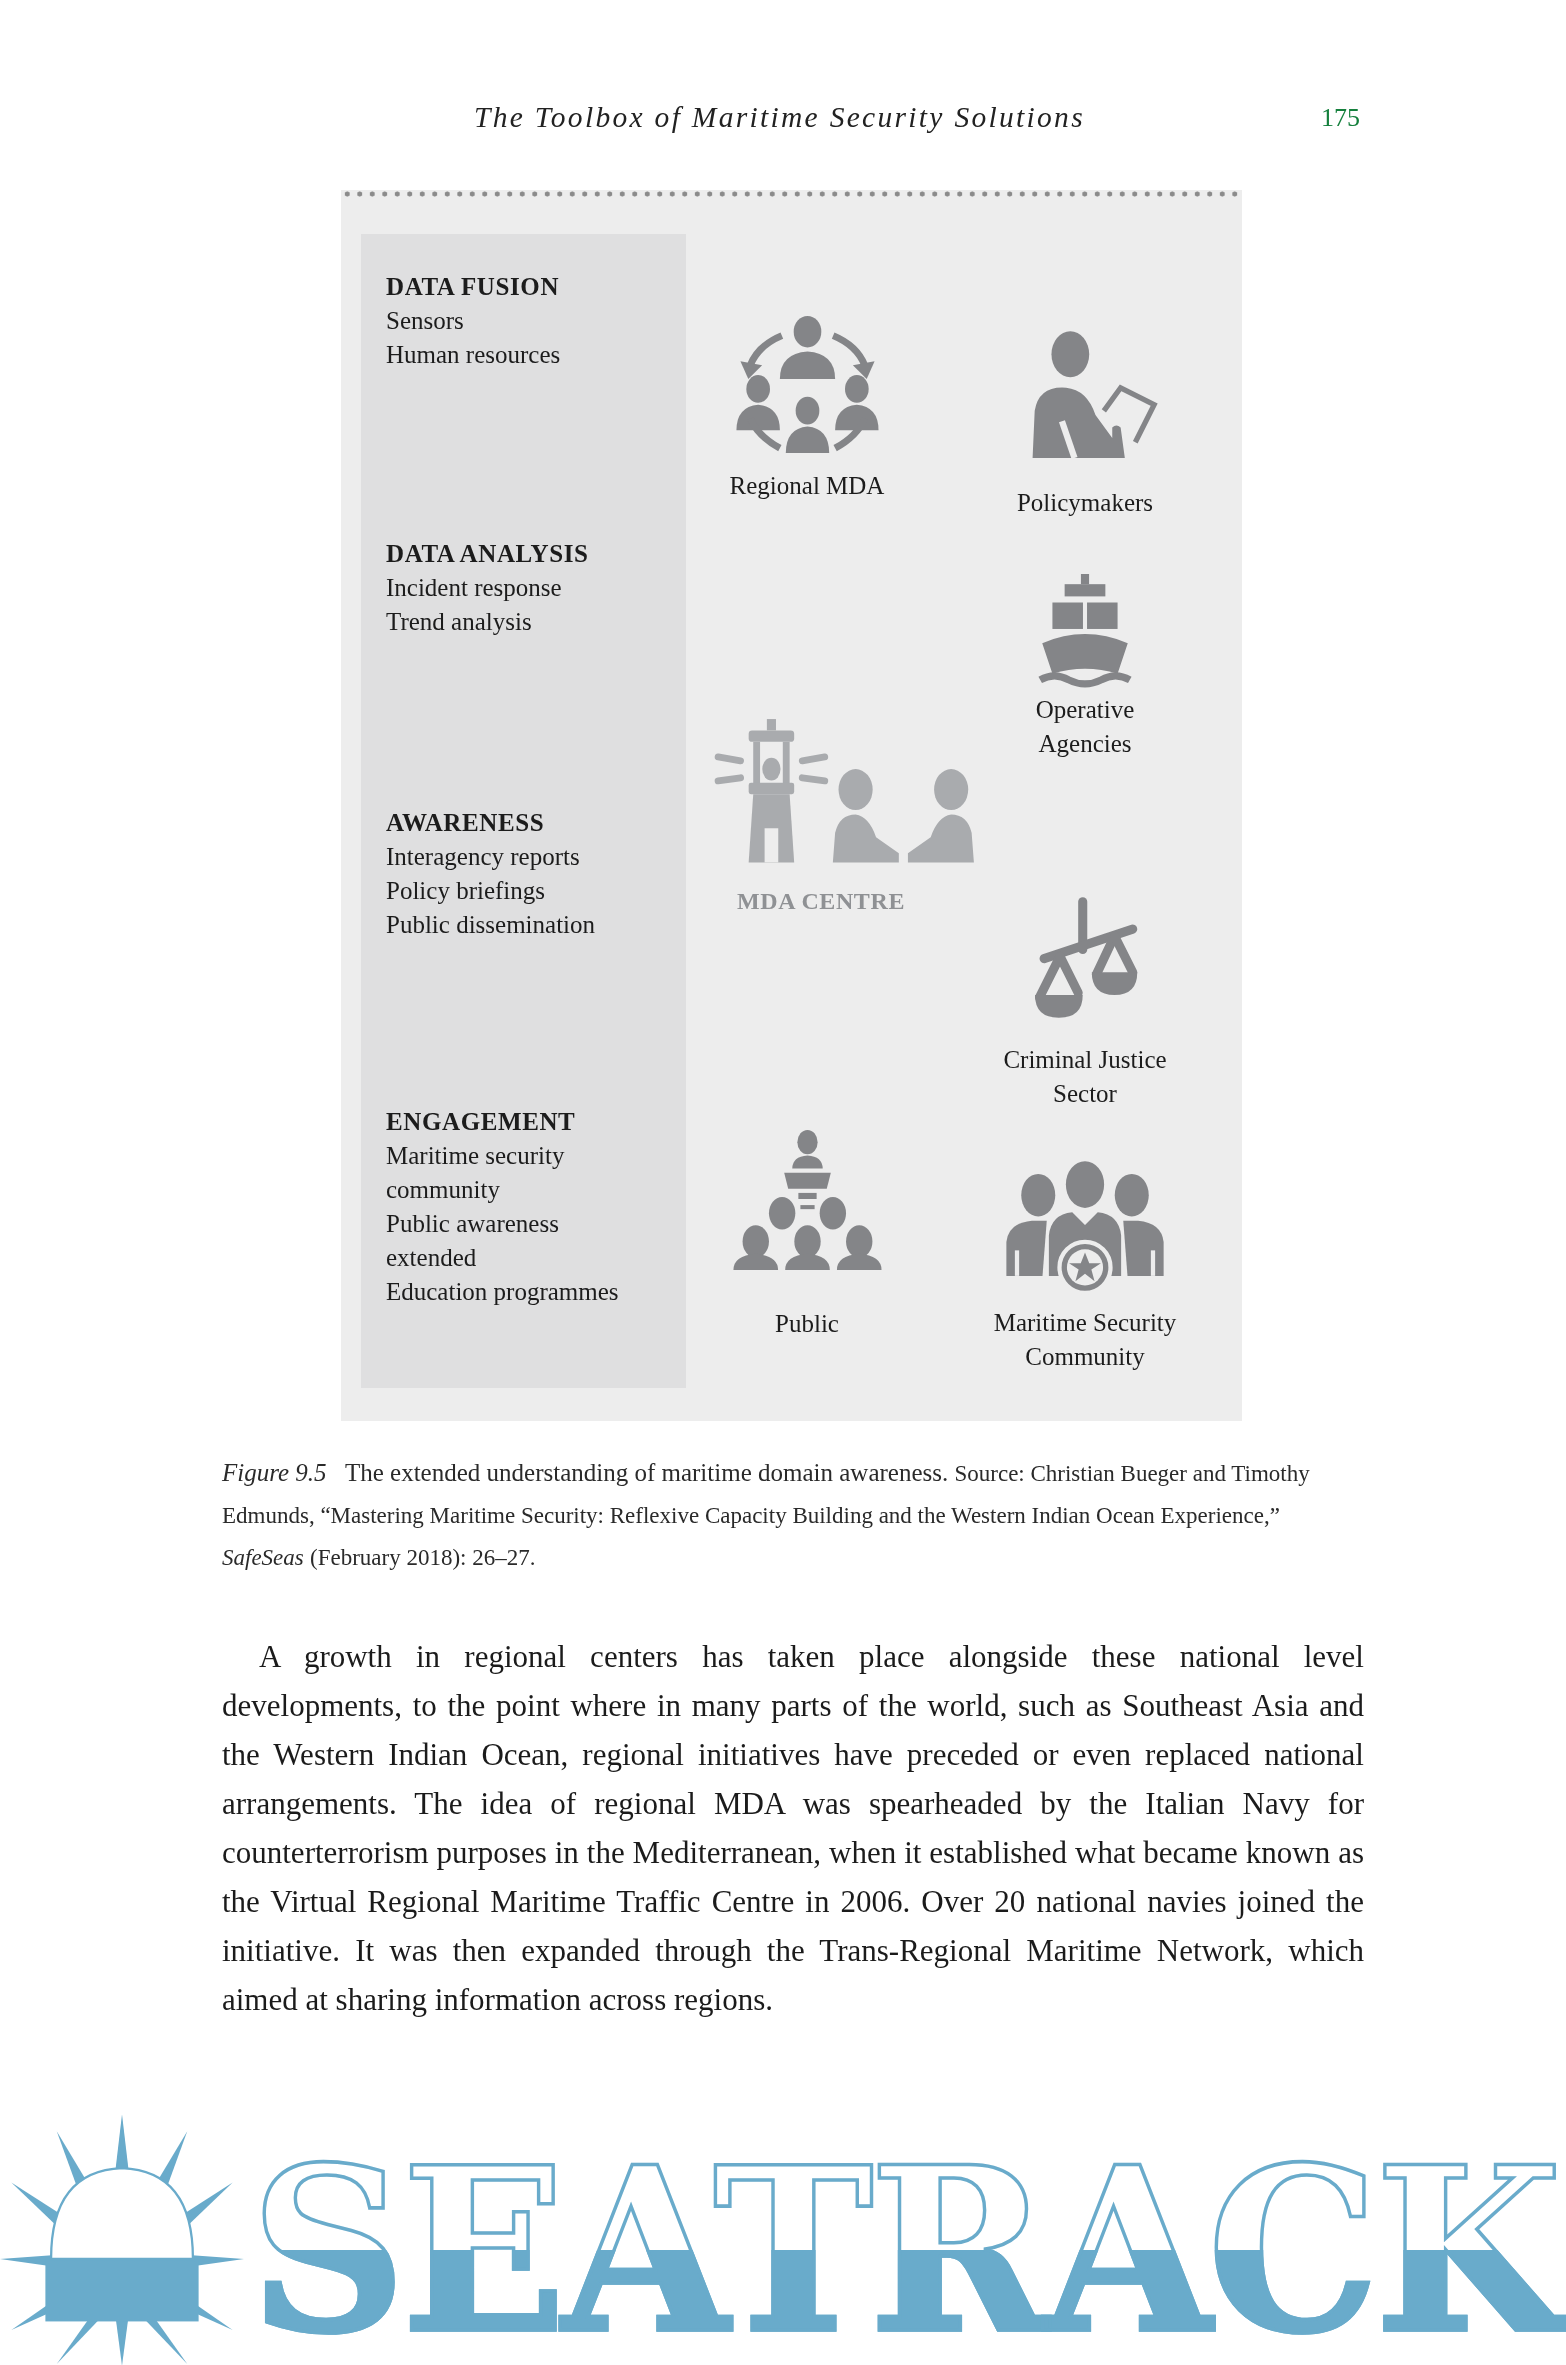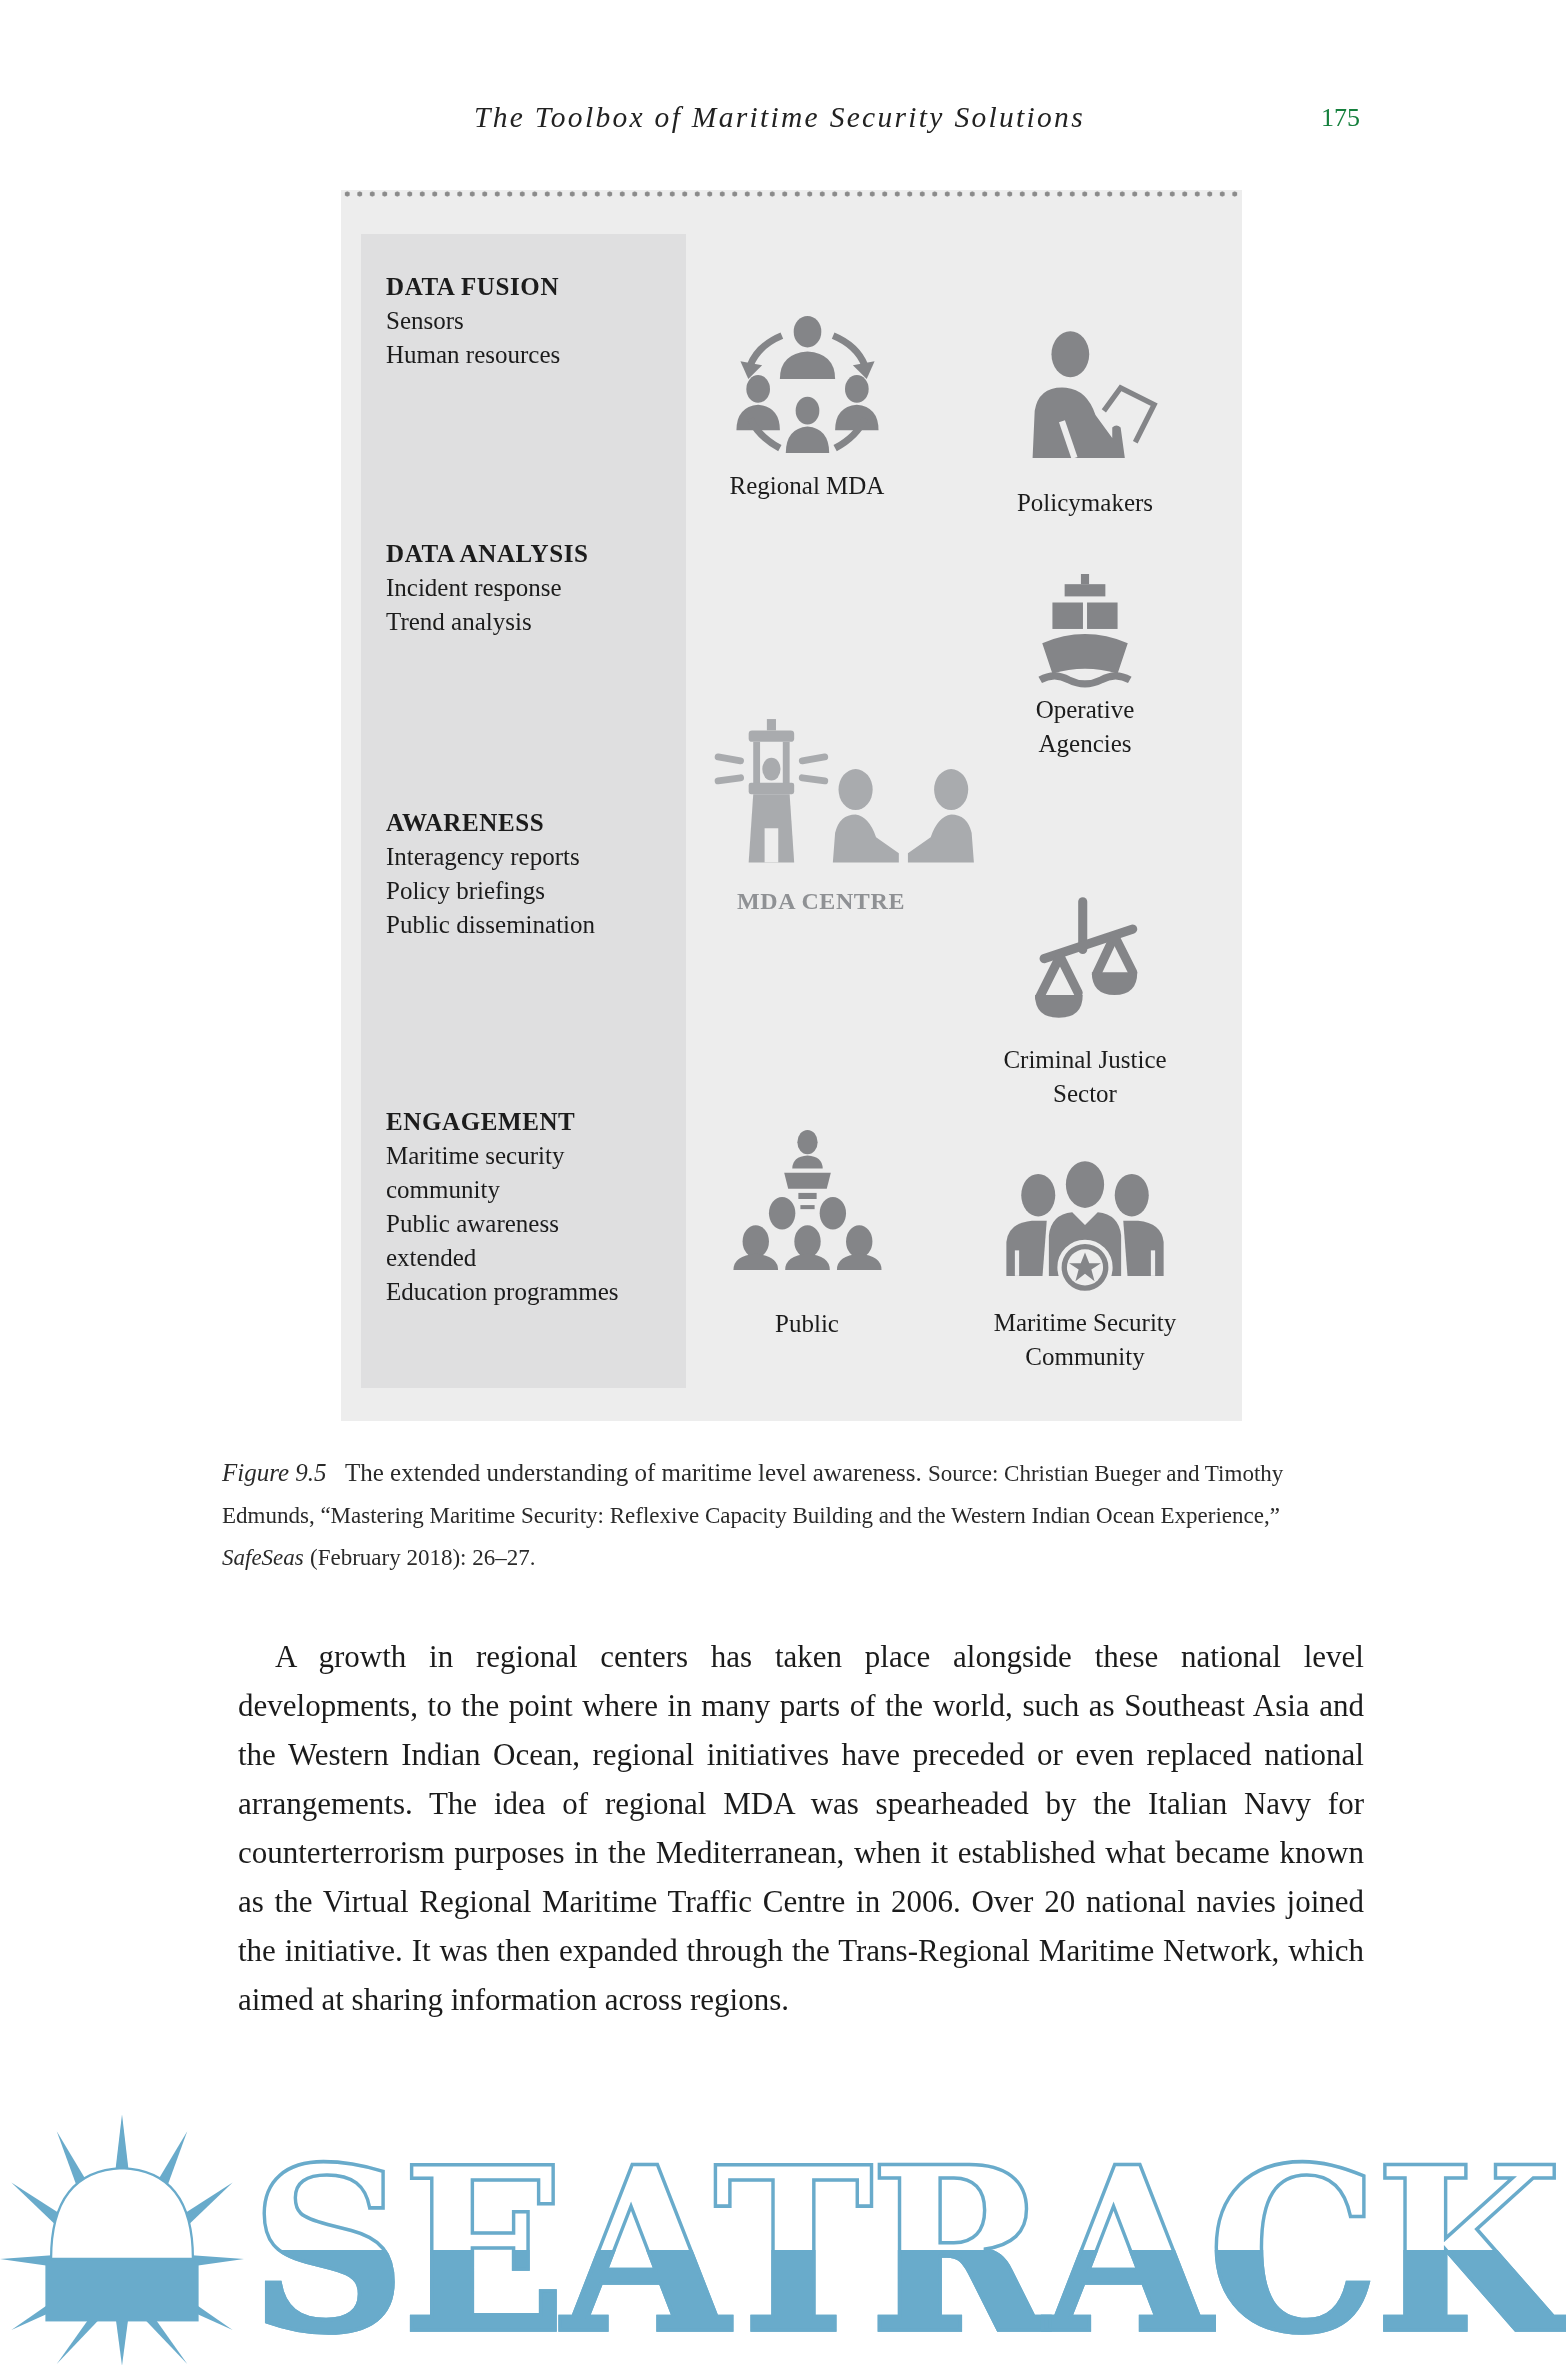"The extended understanding of maritime" span { text: level -> domain }
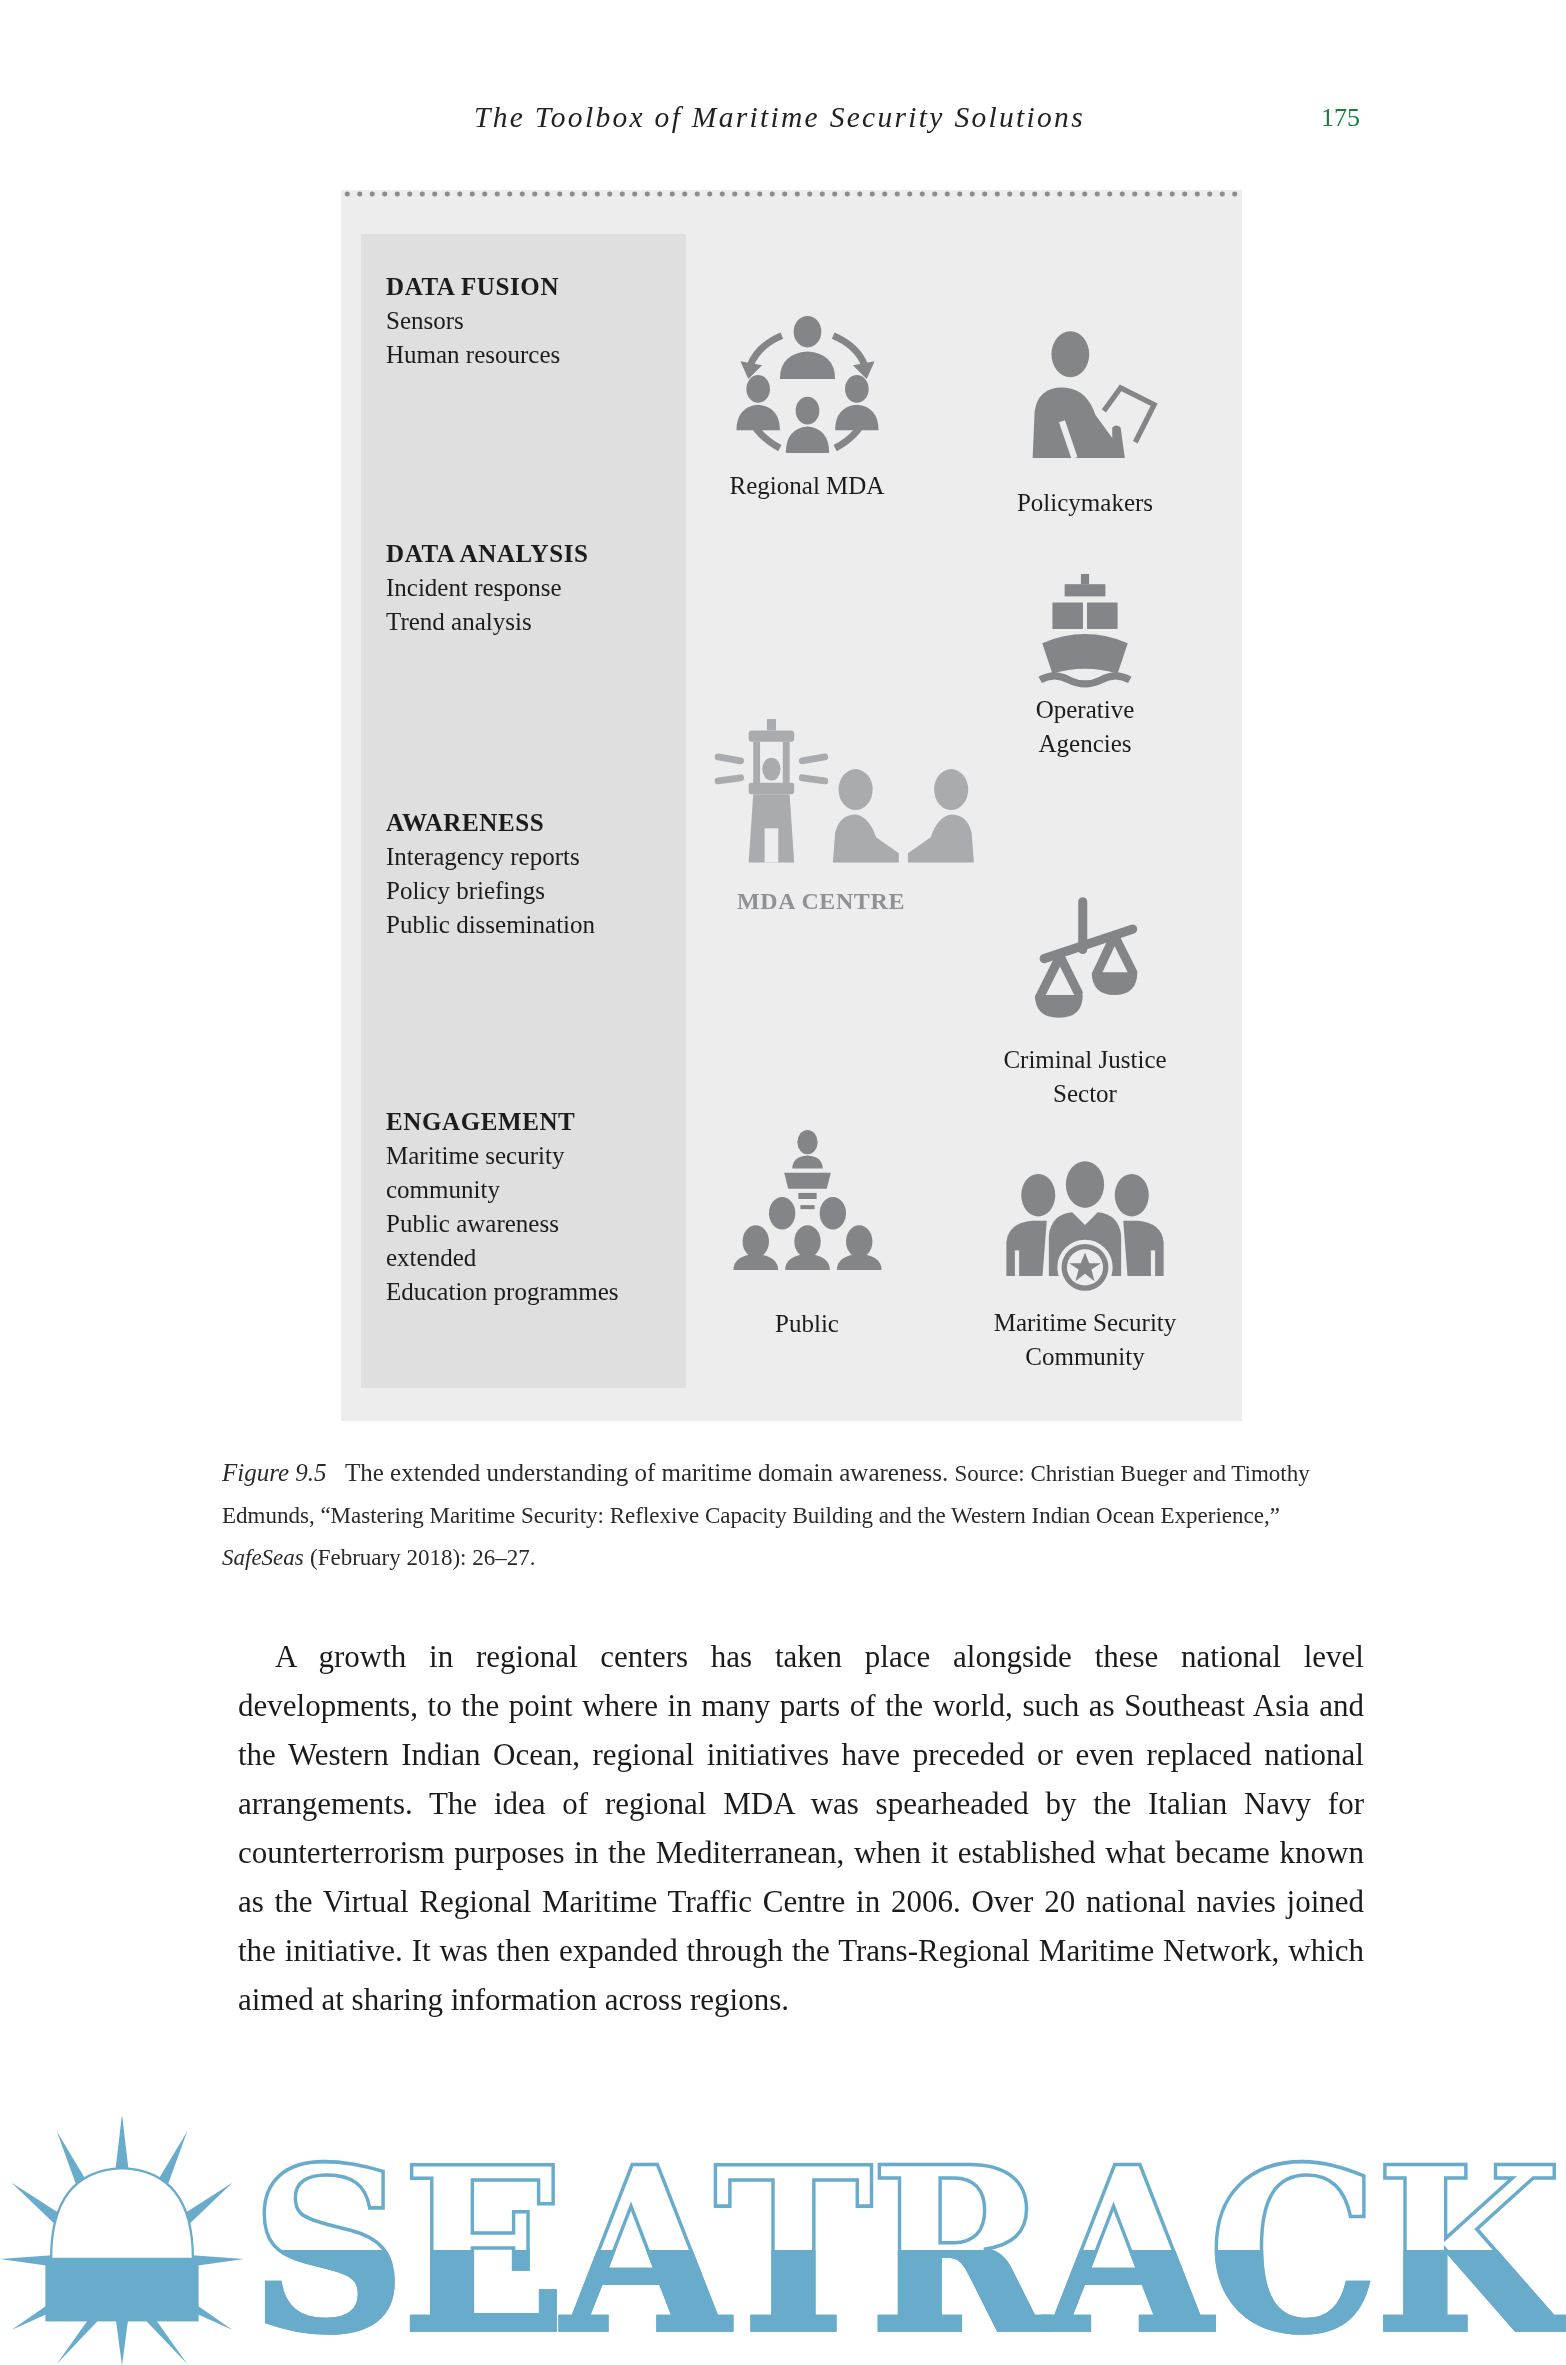"A growth in regional centers" .body-text .indent { margin-left: 16px -> none }
